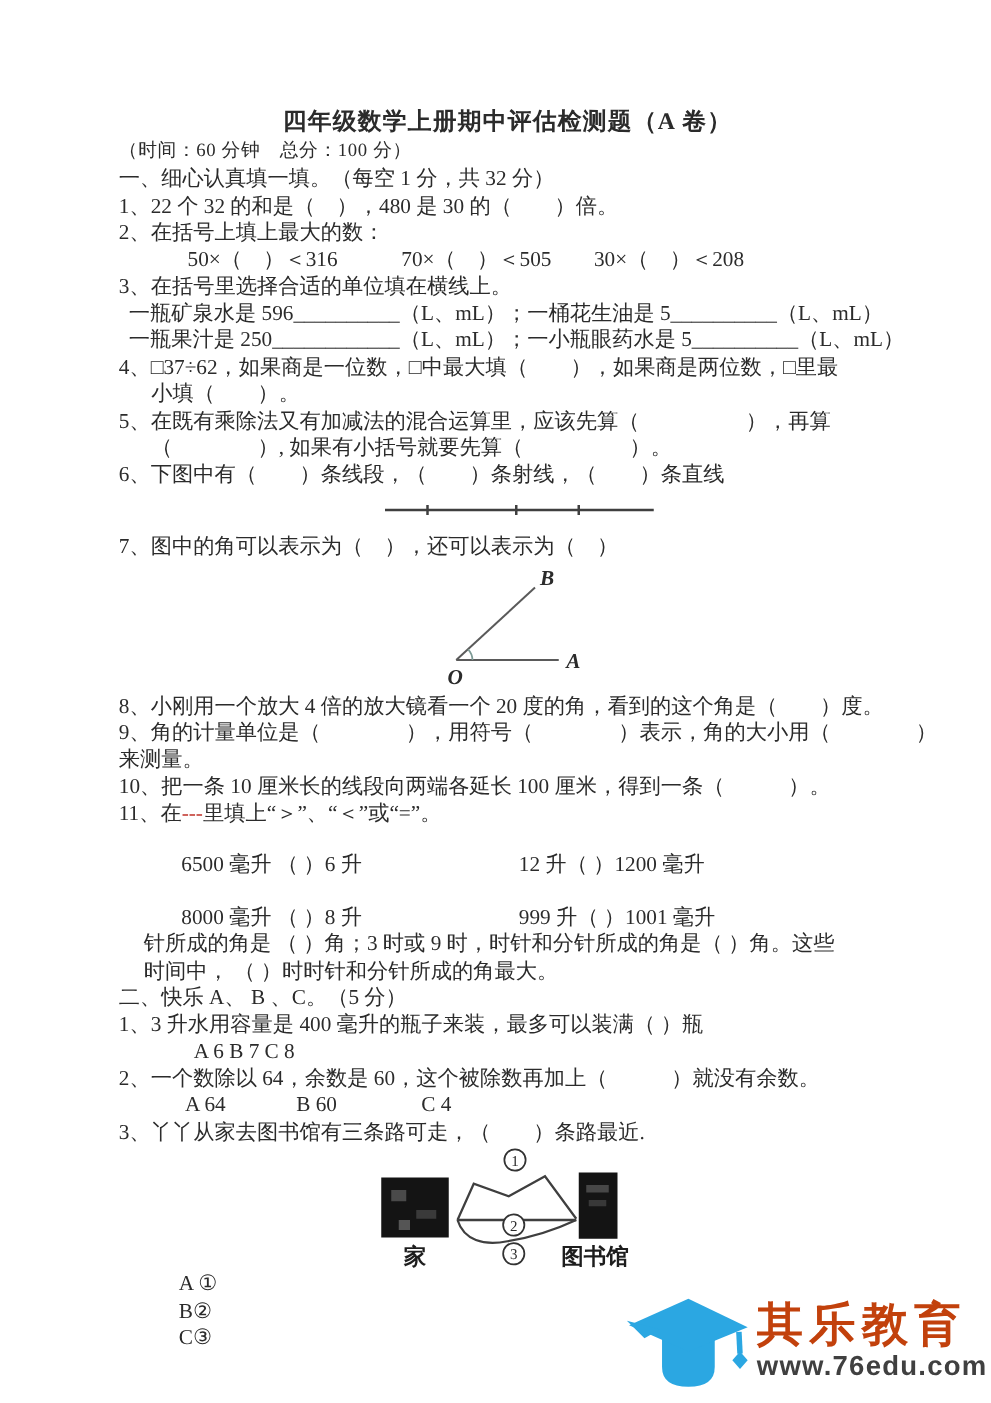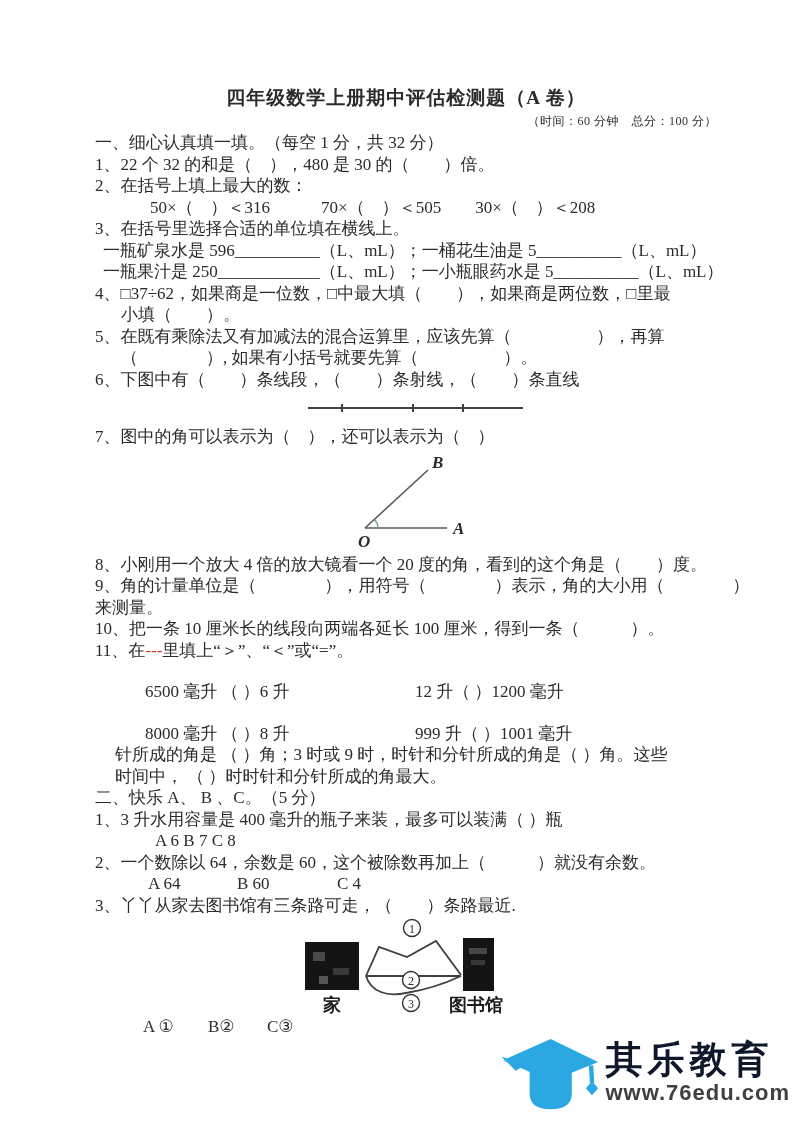"（时间：60 分钟 总分：100 分）" .subtitle { font-size: 12px -> 15px; text-align: right -> left }
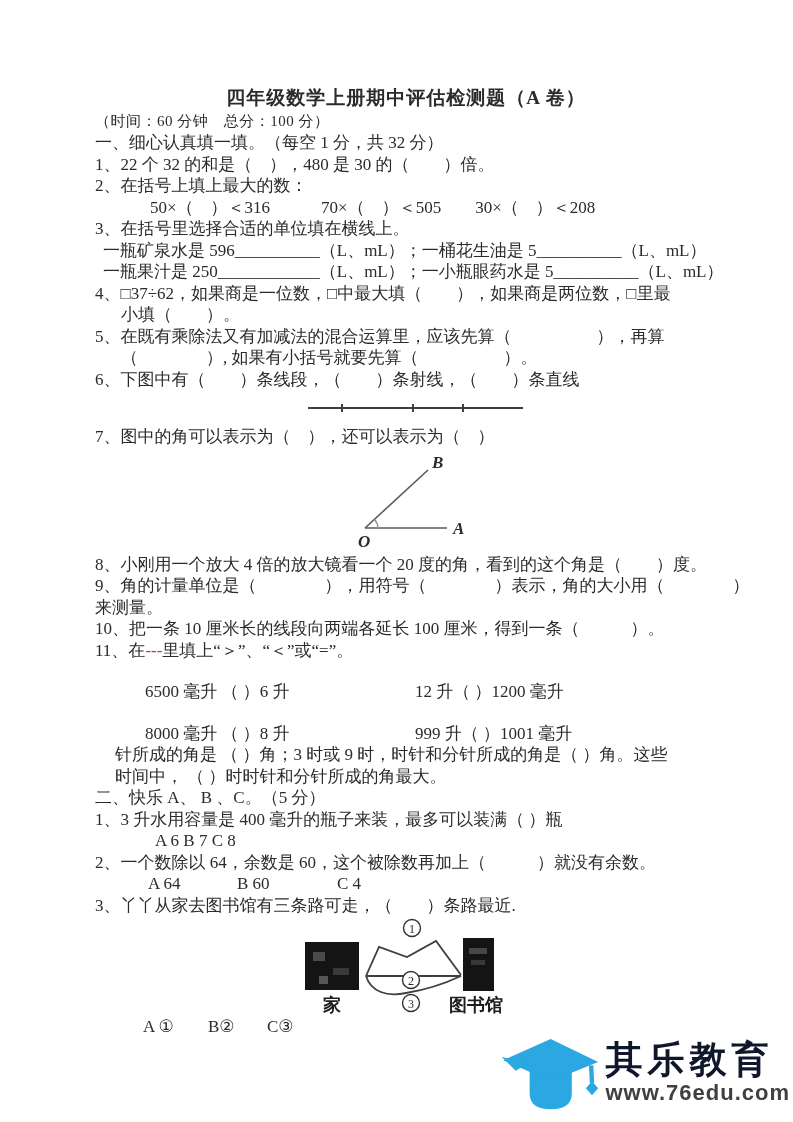"A ①" .optrow3 { flex-direction: none -> column }
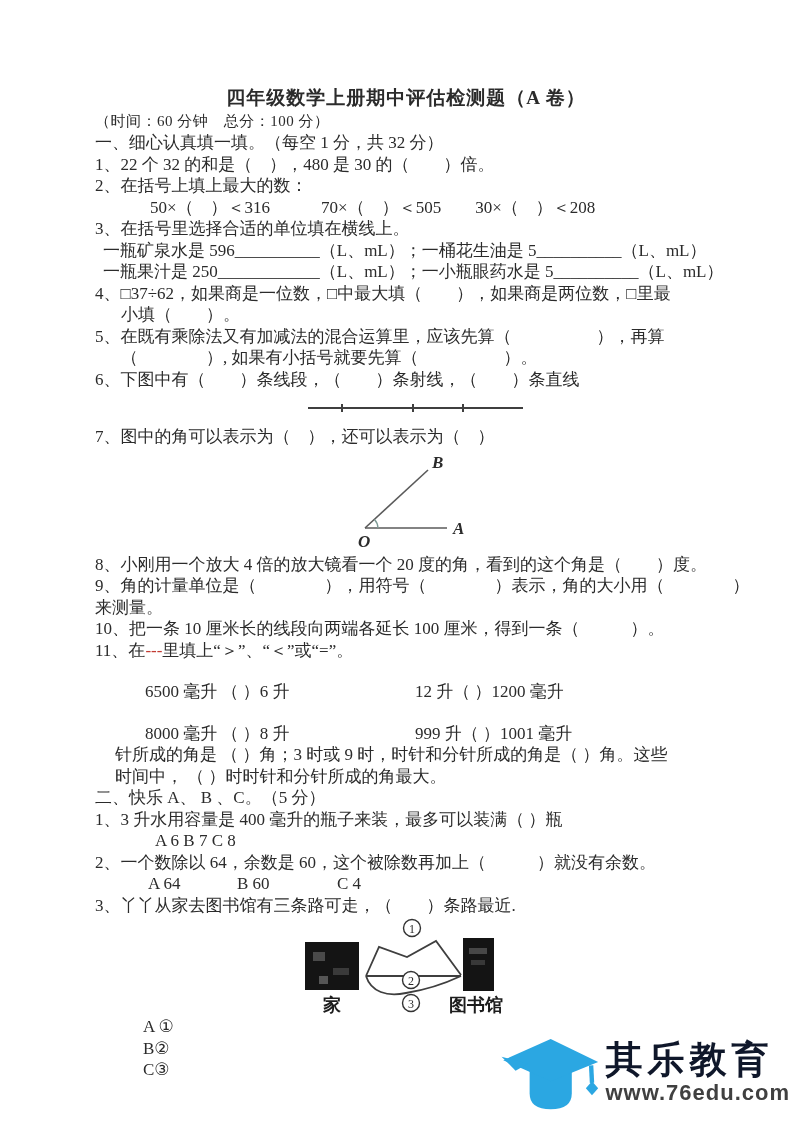"其乐教育" span.brand { color: #0f172a -> #c2410c }
